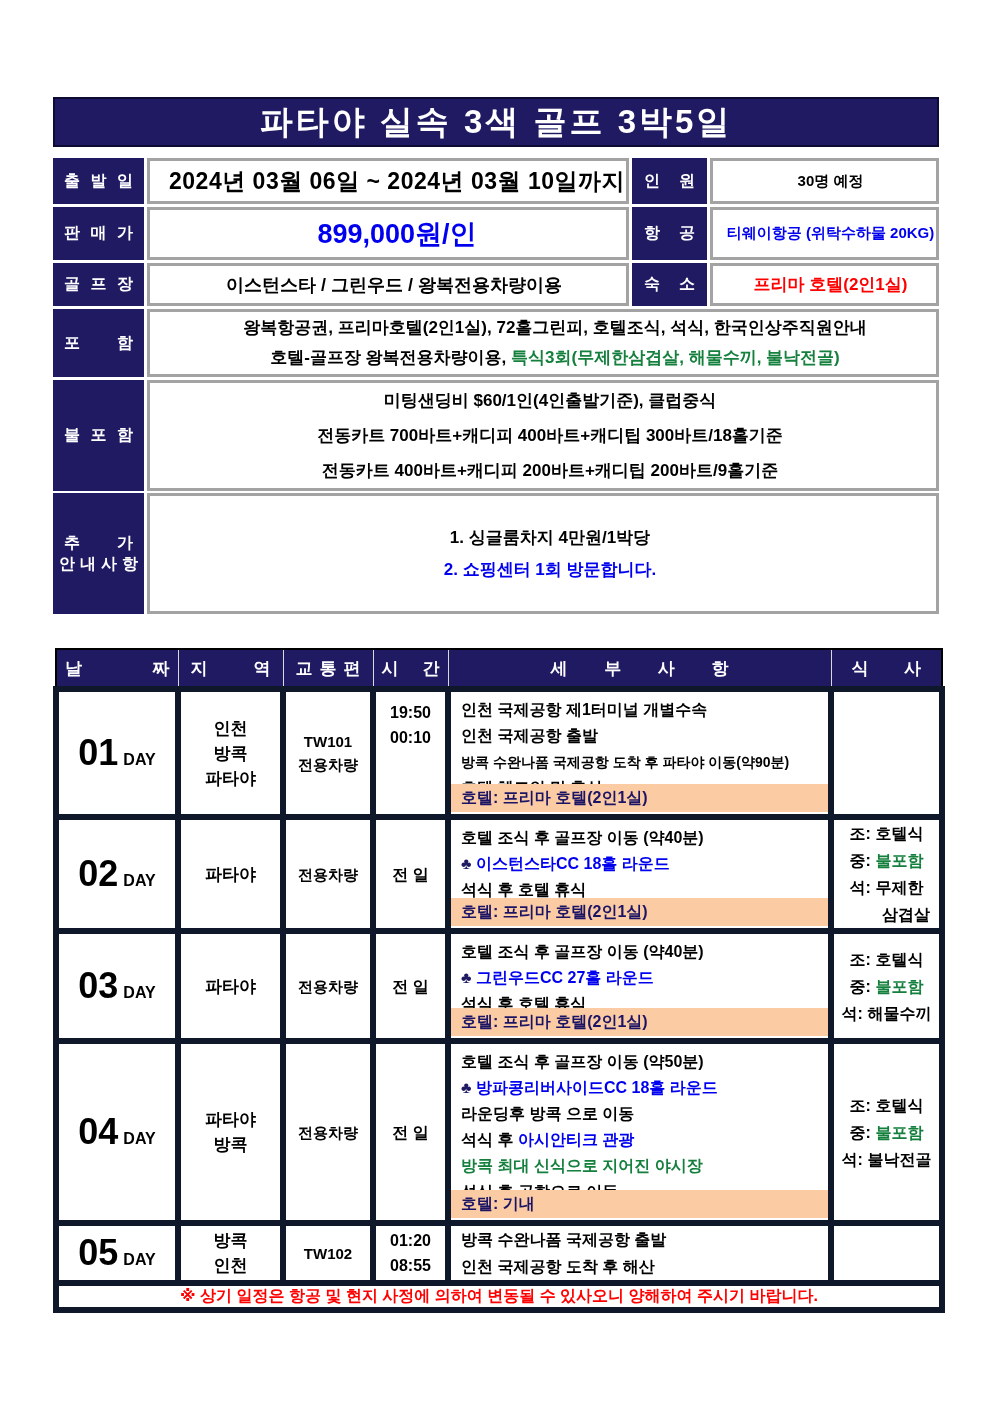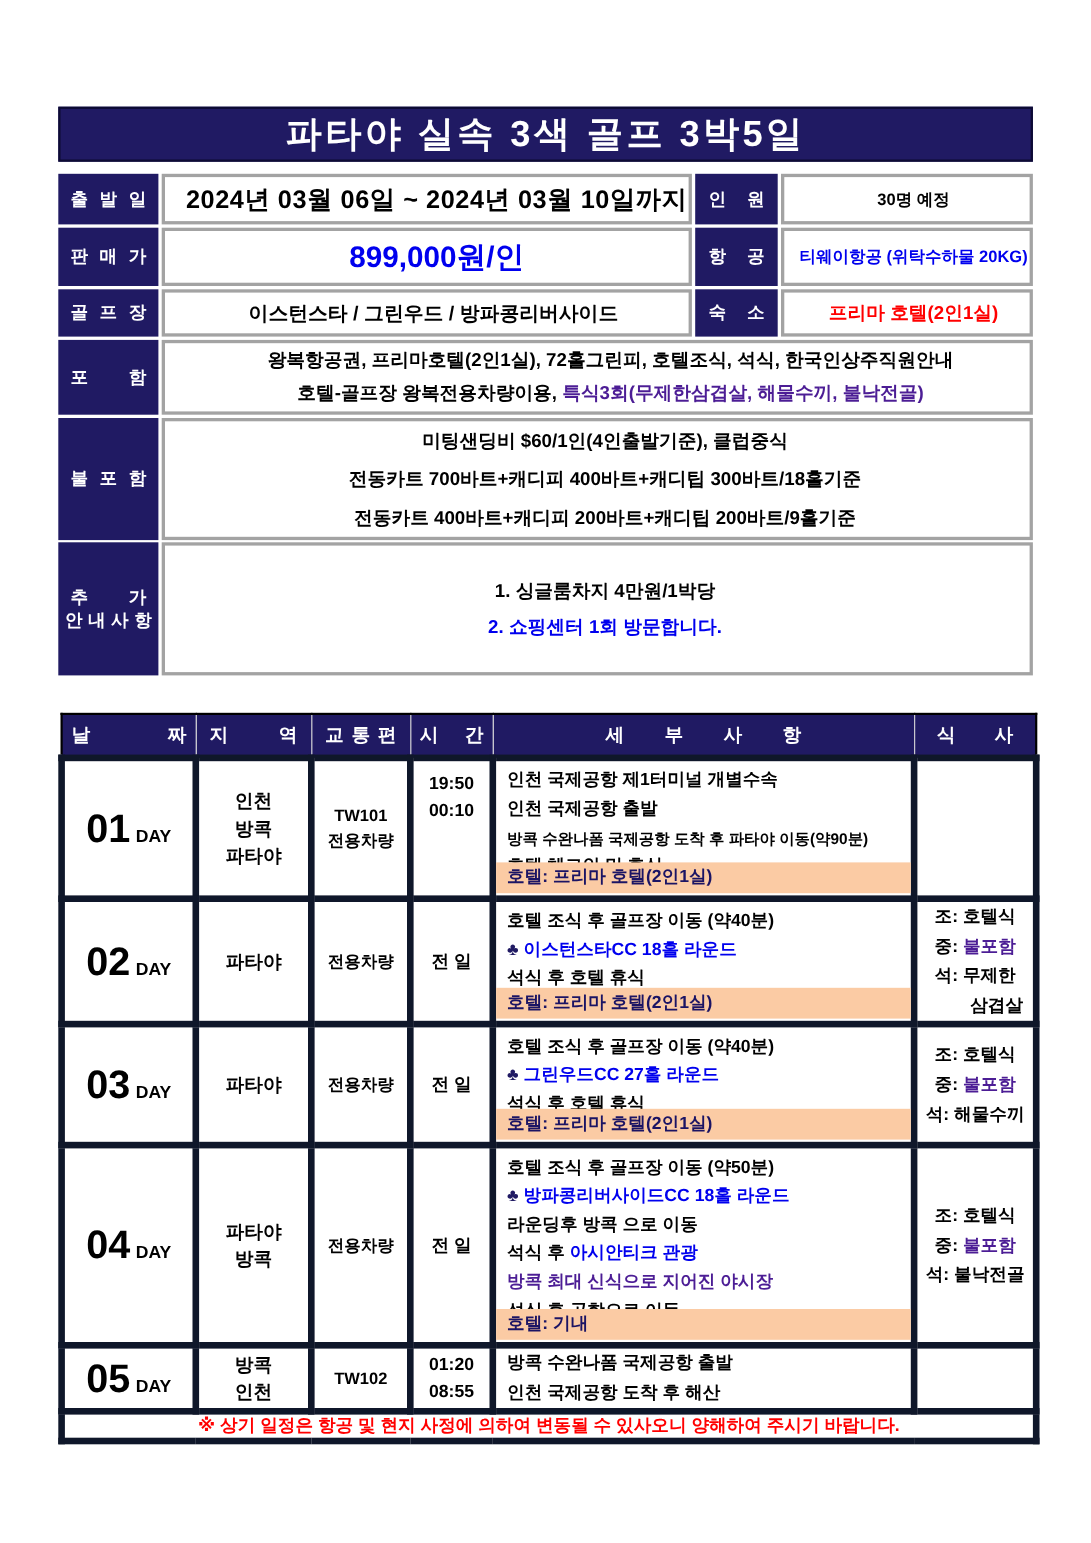"이스턴스타 / 그린우드 / 방파콩리버사이드" span { text: 방파콩리버사이드 -> 왕복전용차량이용 }
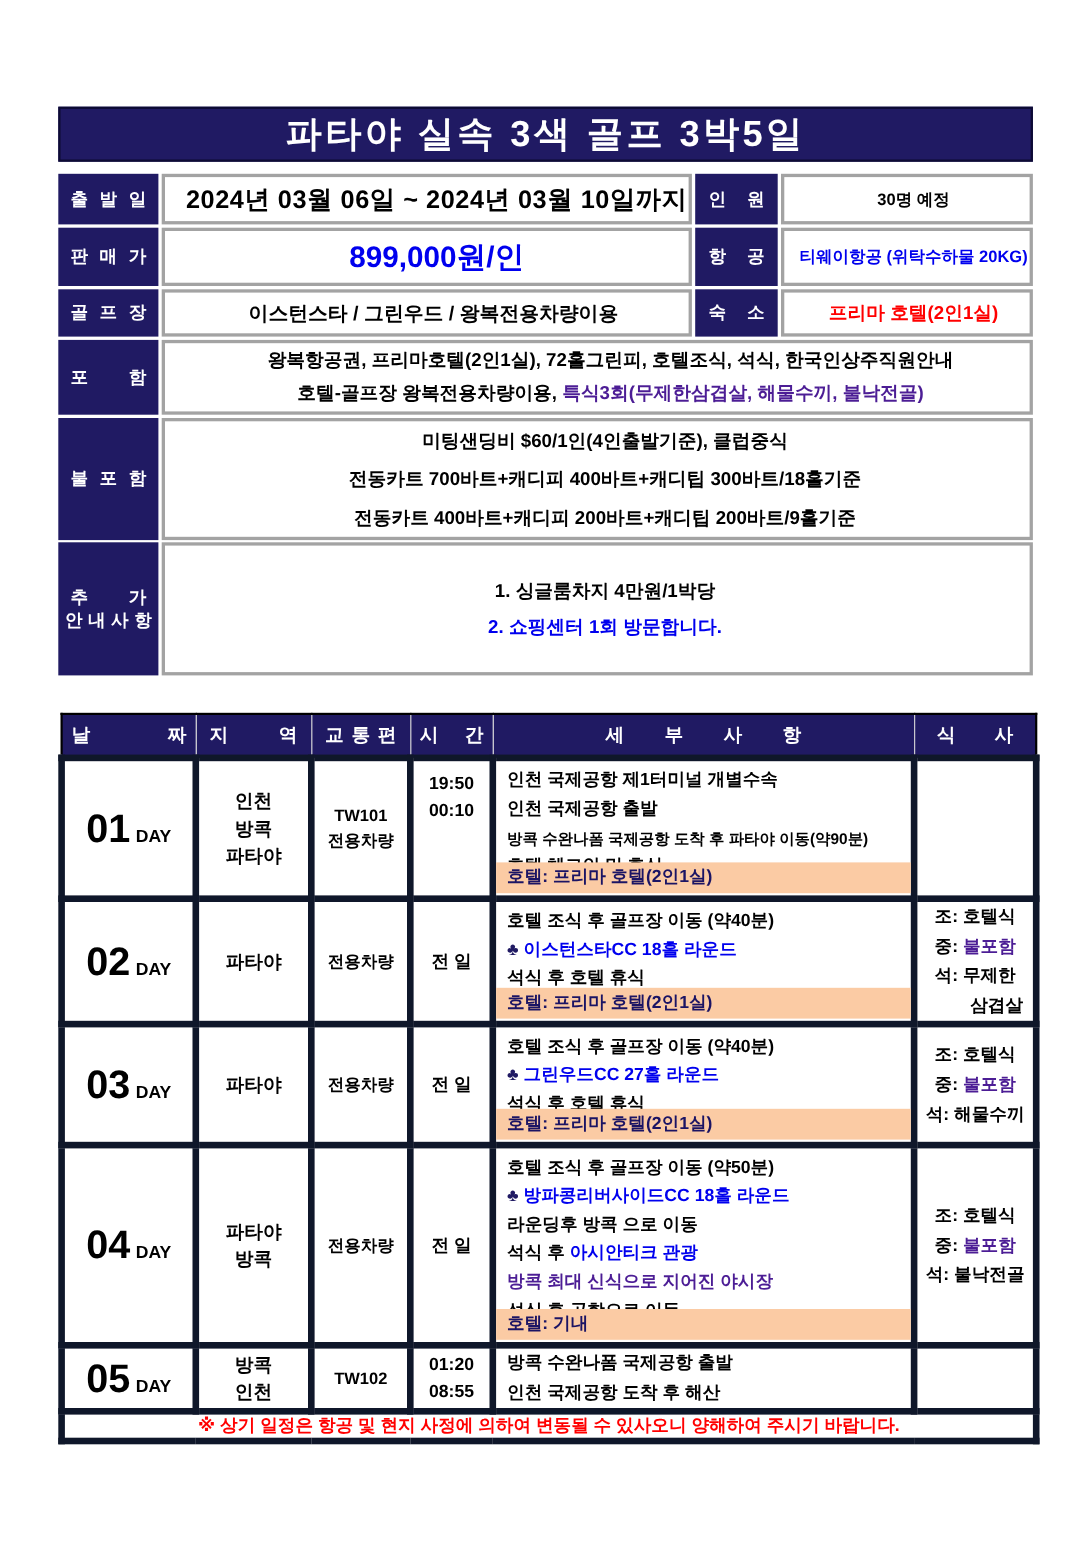"특식3회(무제한삼겹살, 해물수끼, 불낙전골)" .red { color: #4c1d95 -> #15803d }
